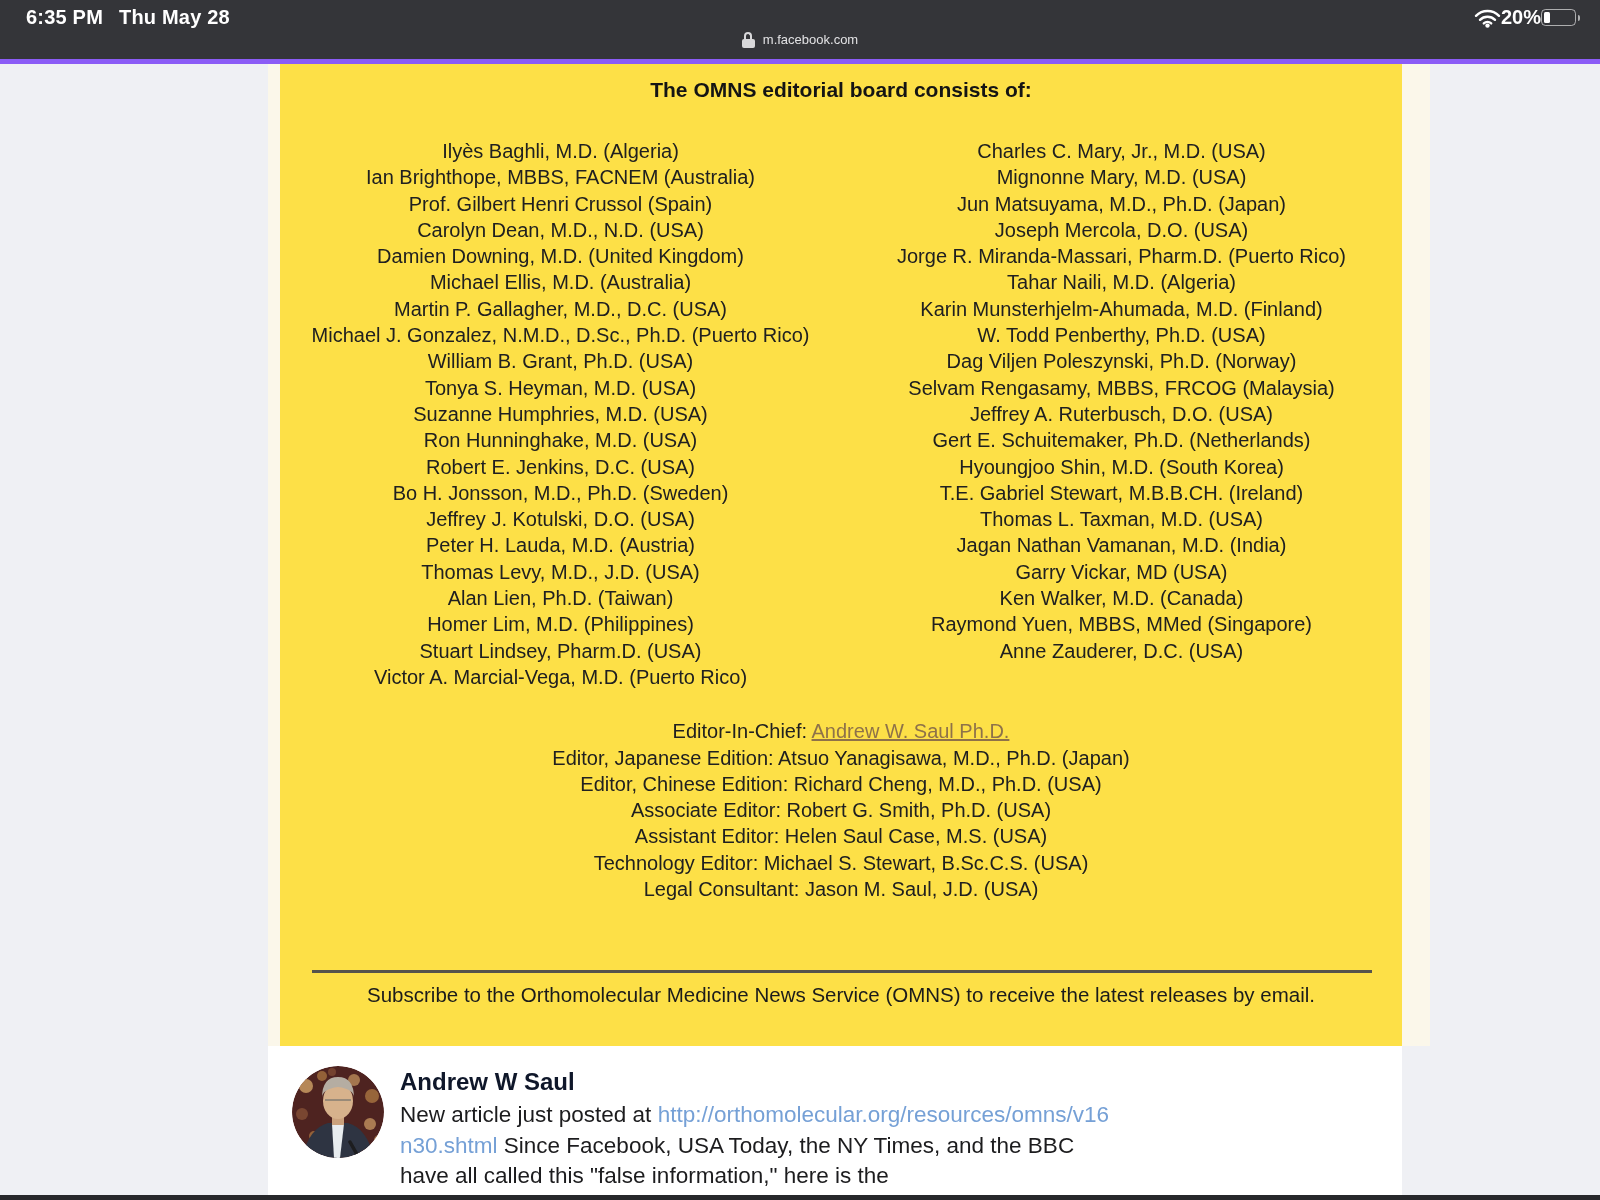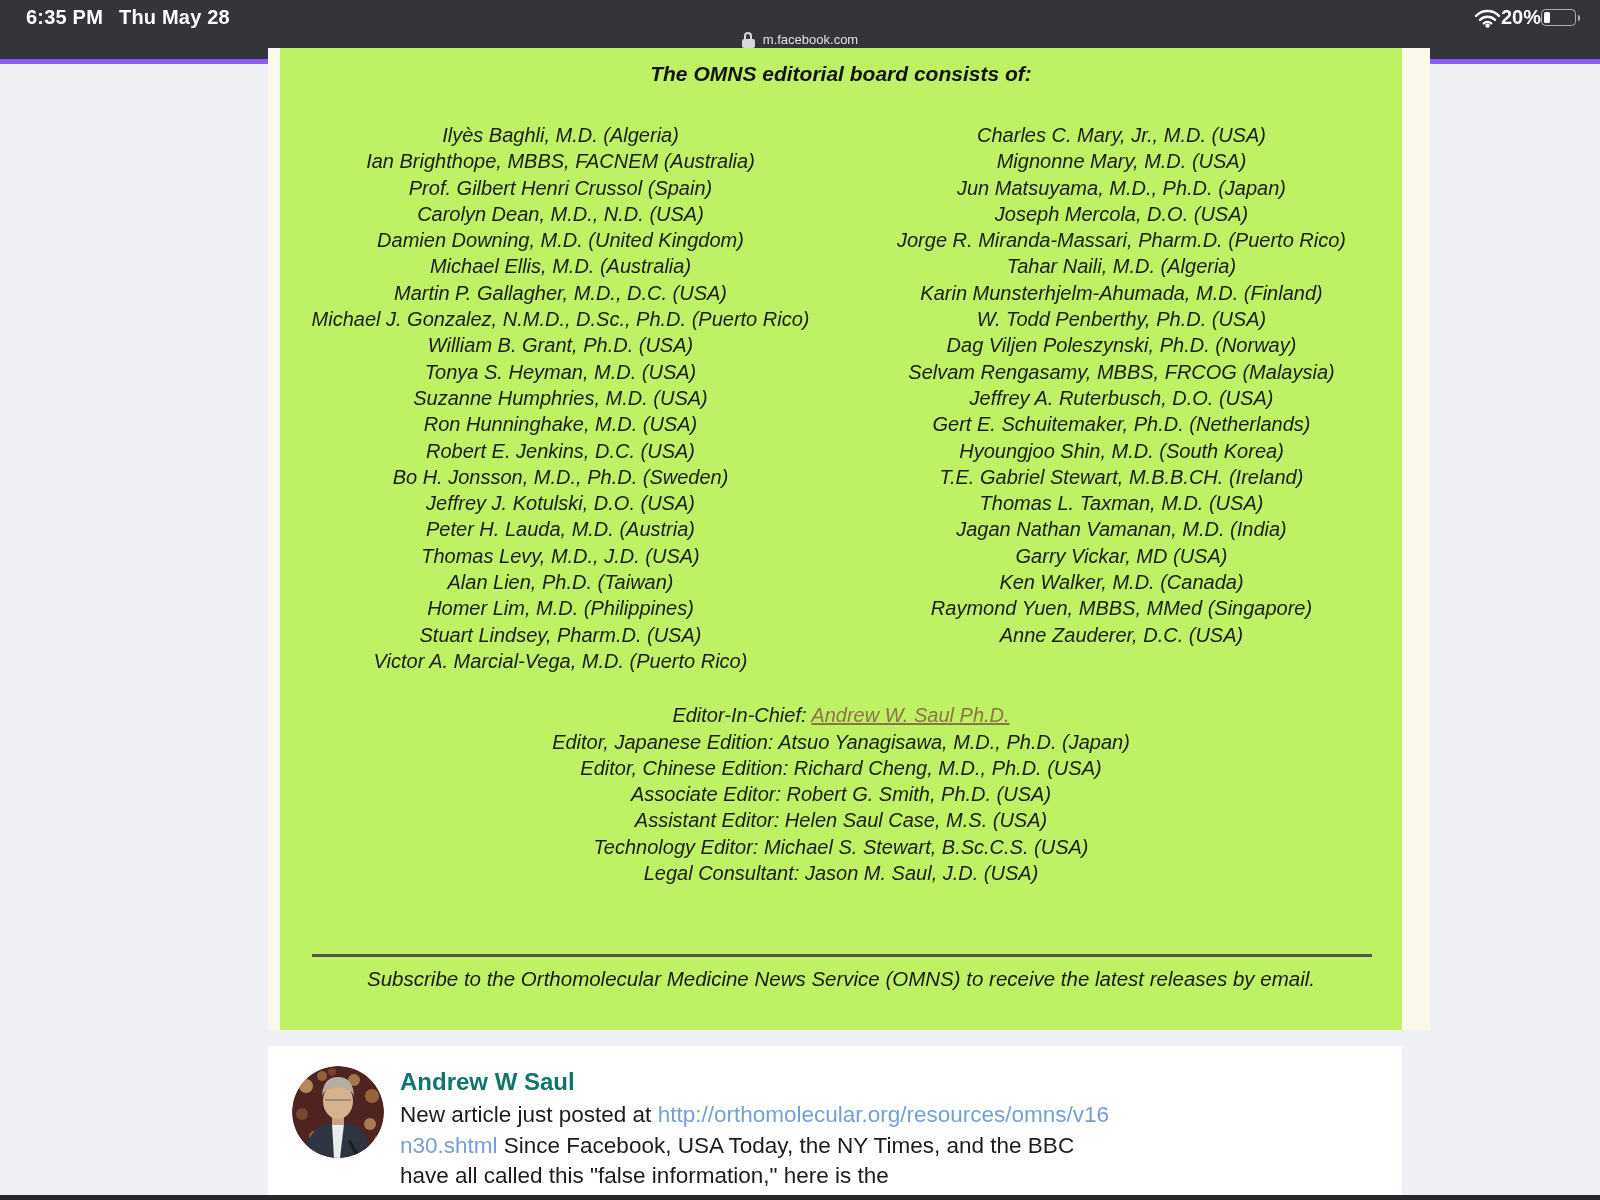"The OMNS editorial board consists" .panel { background: #bef264 -> #fde047; font-style: italic -> none; top: 48px -> 64px }
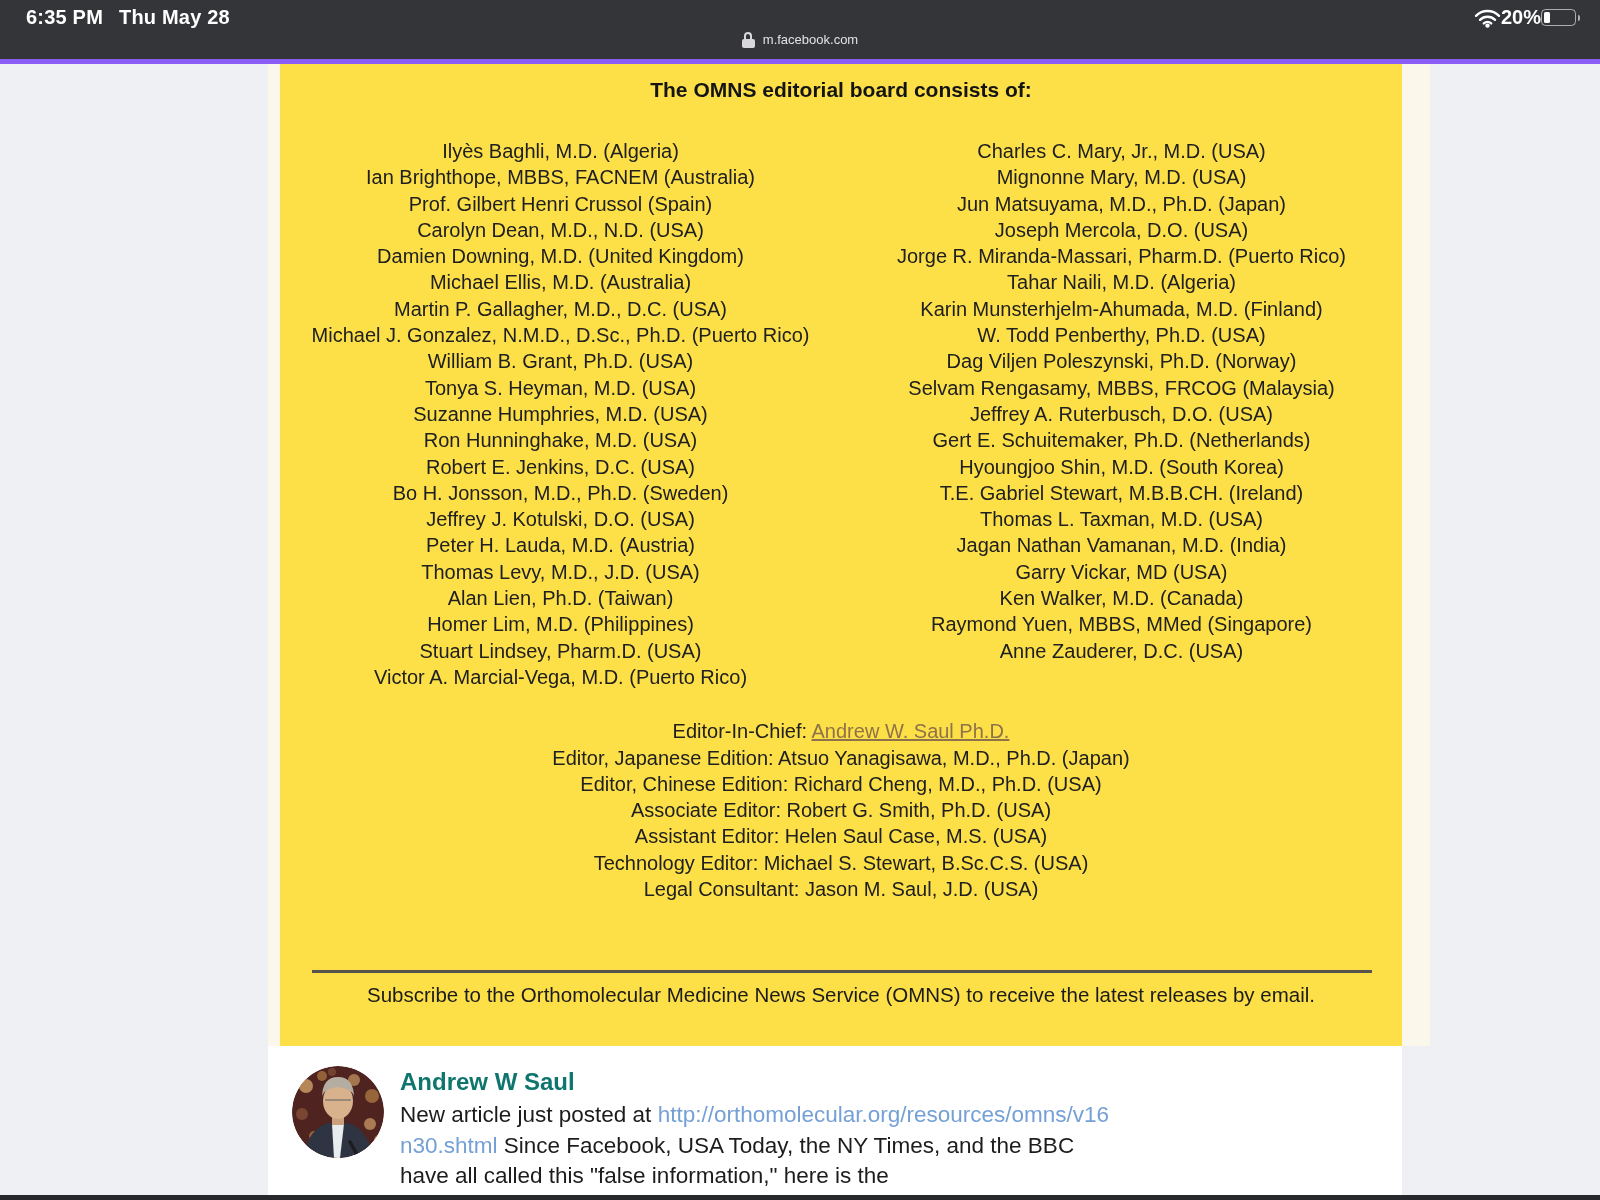"Andrew W Saul" .author { color: #0f766e -> #0f172a }
